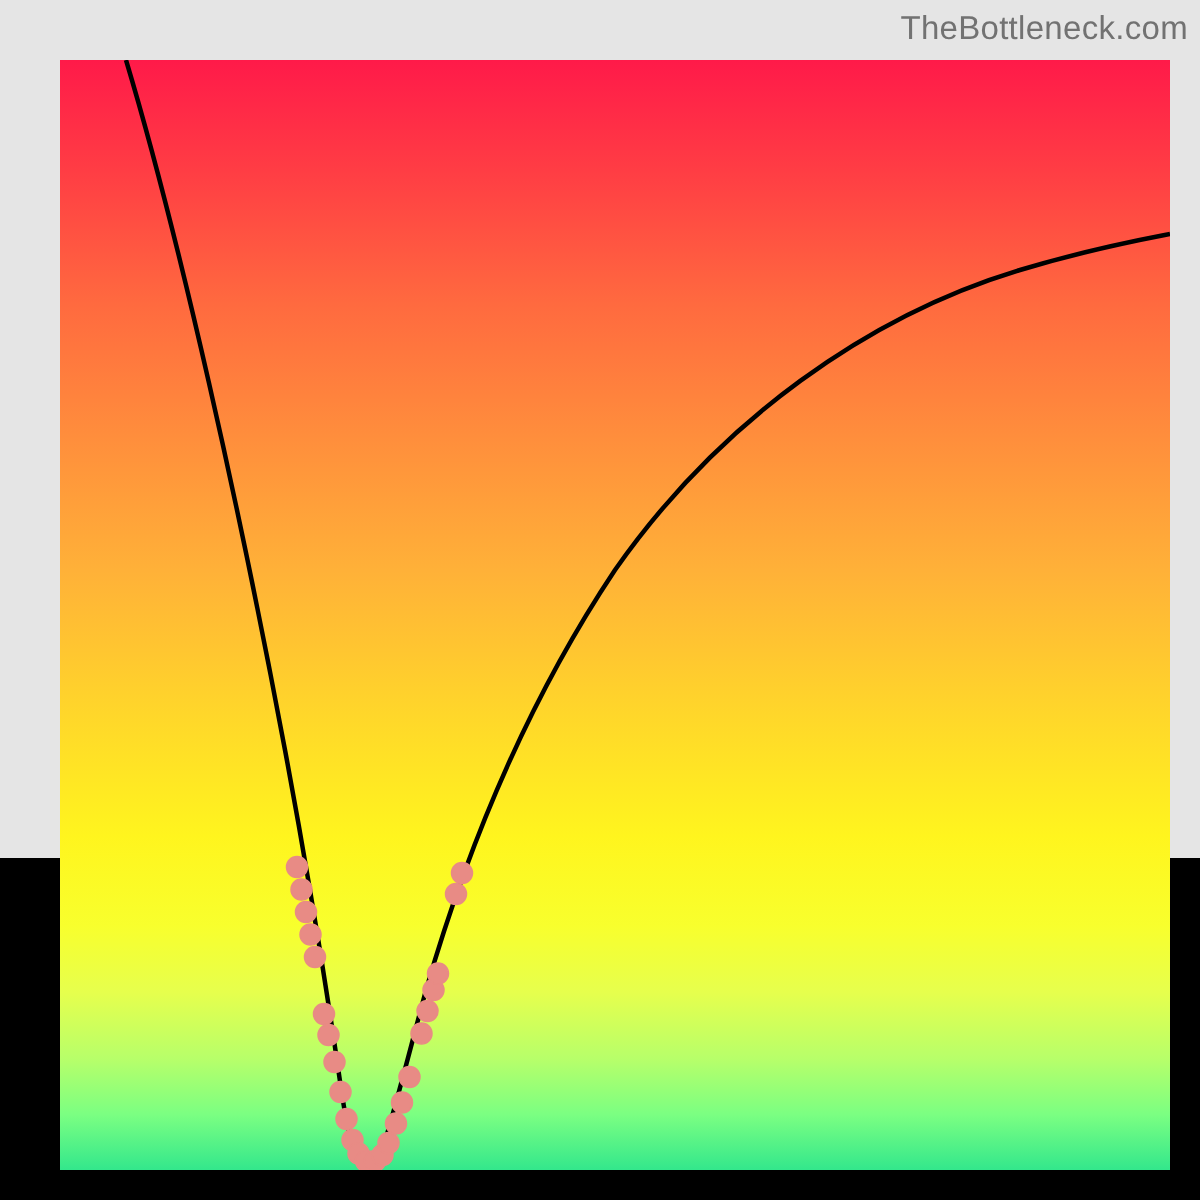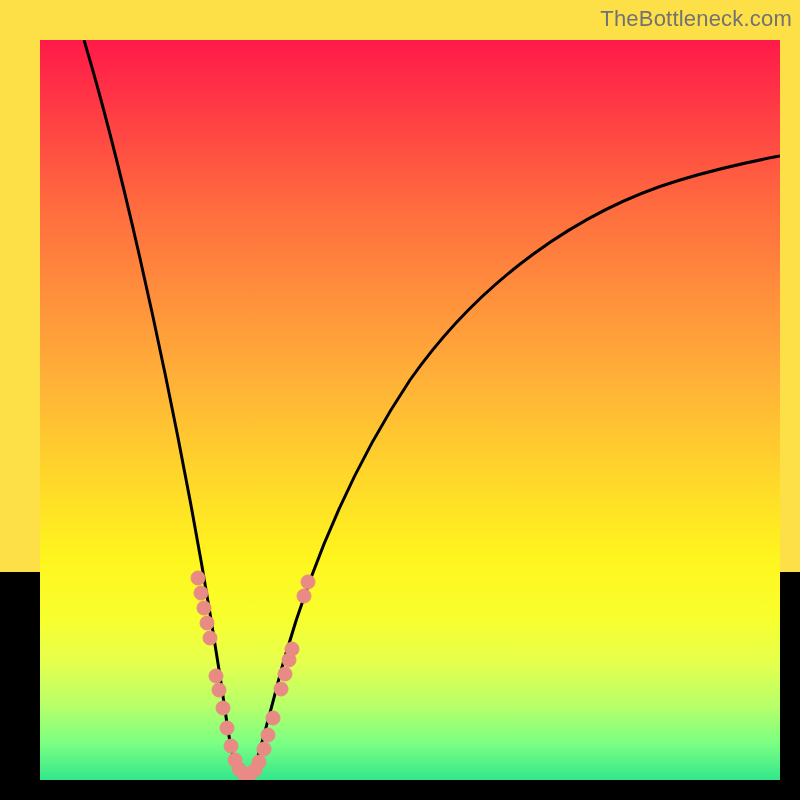"TheBottleneck.com" .frame { background: #fde047 -> #e5e5e5 }
